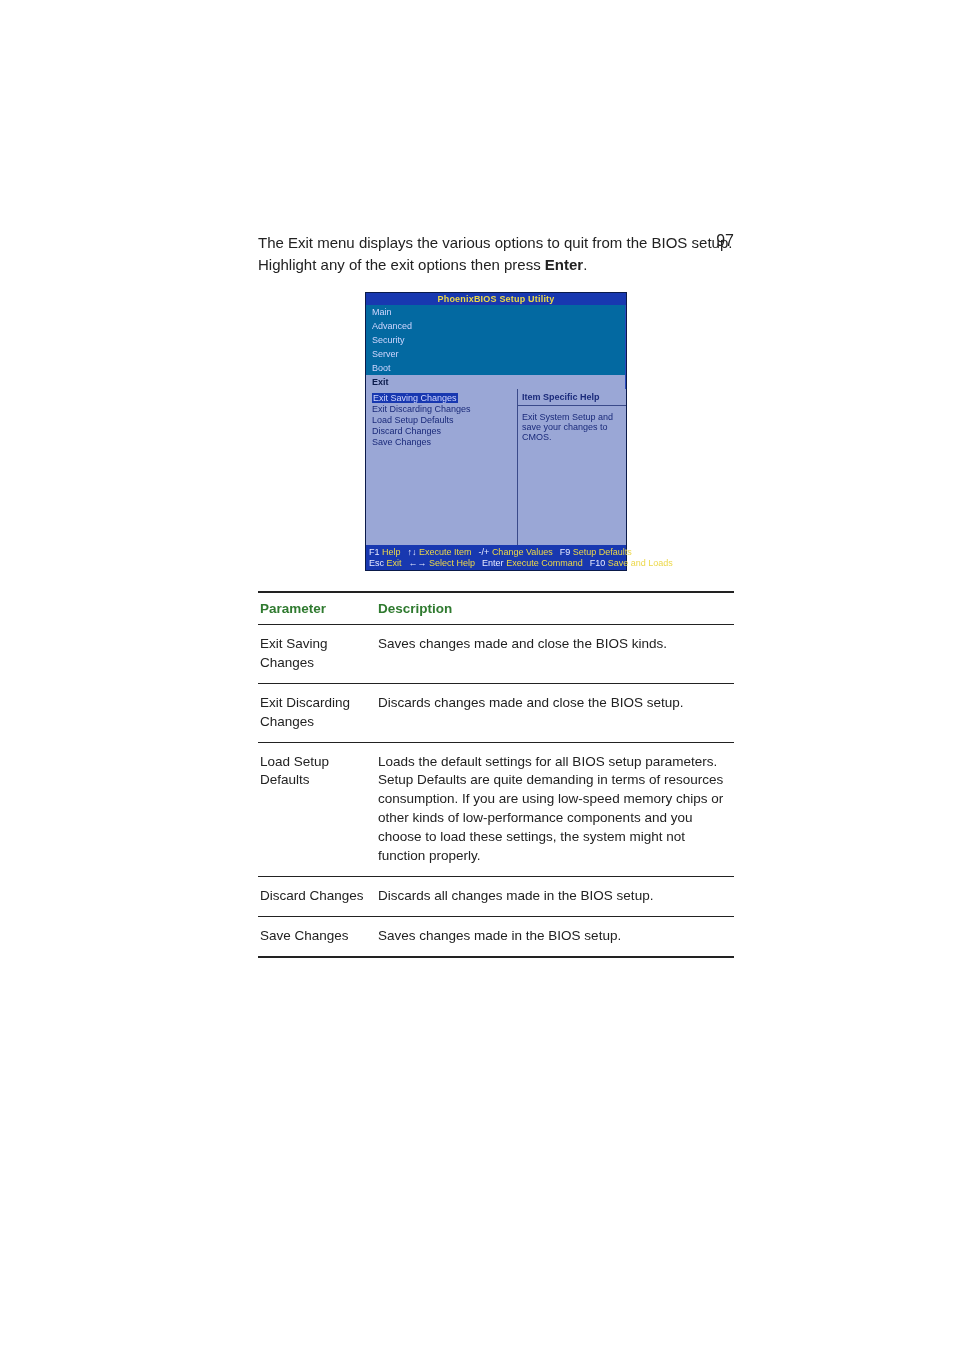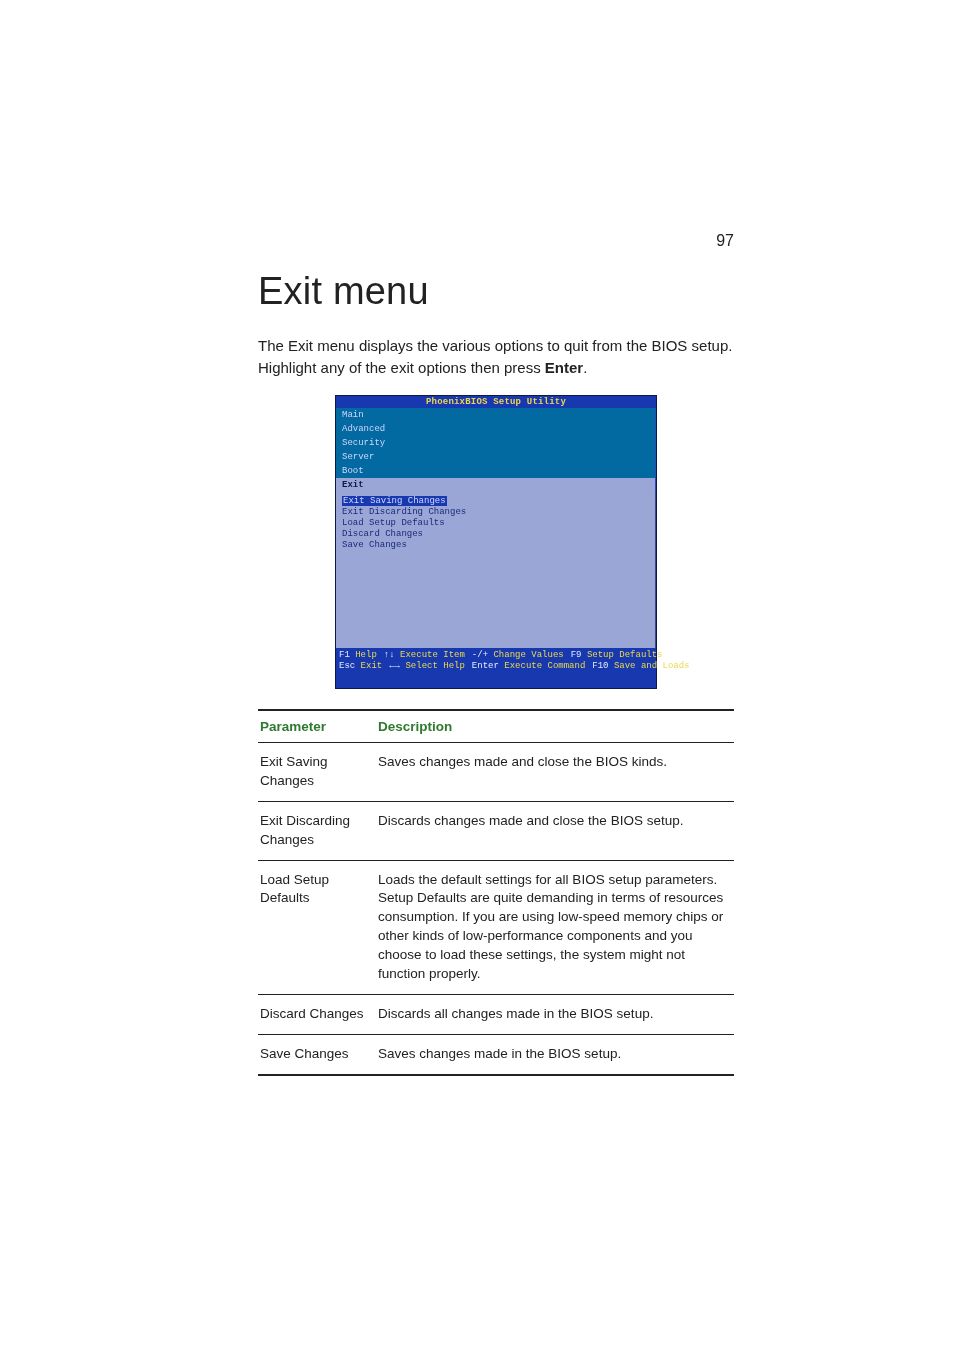"Exit menu" h1.title { html: <h1>Exit menu</h1> -> none }
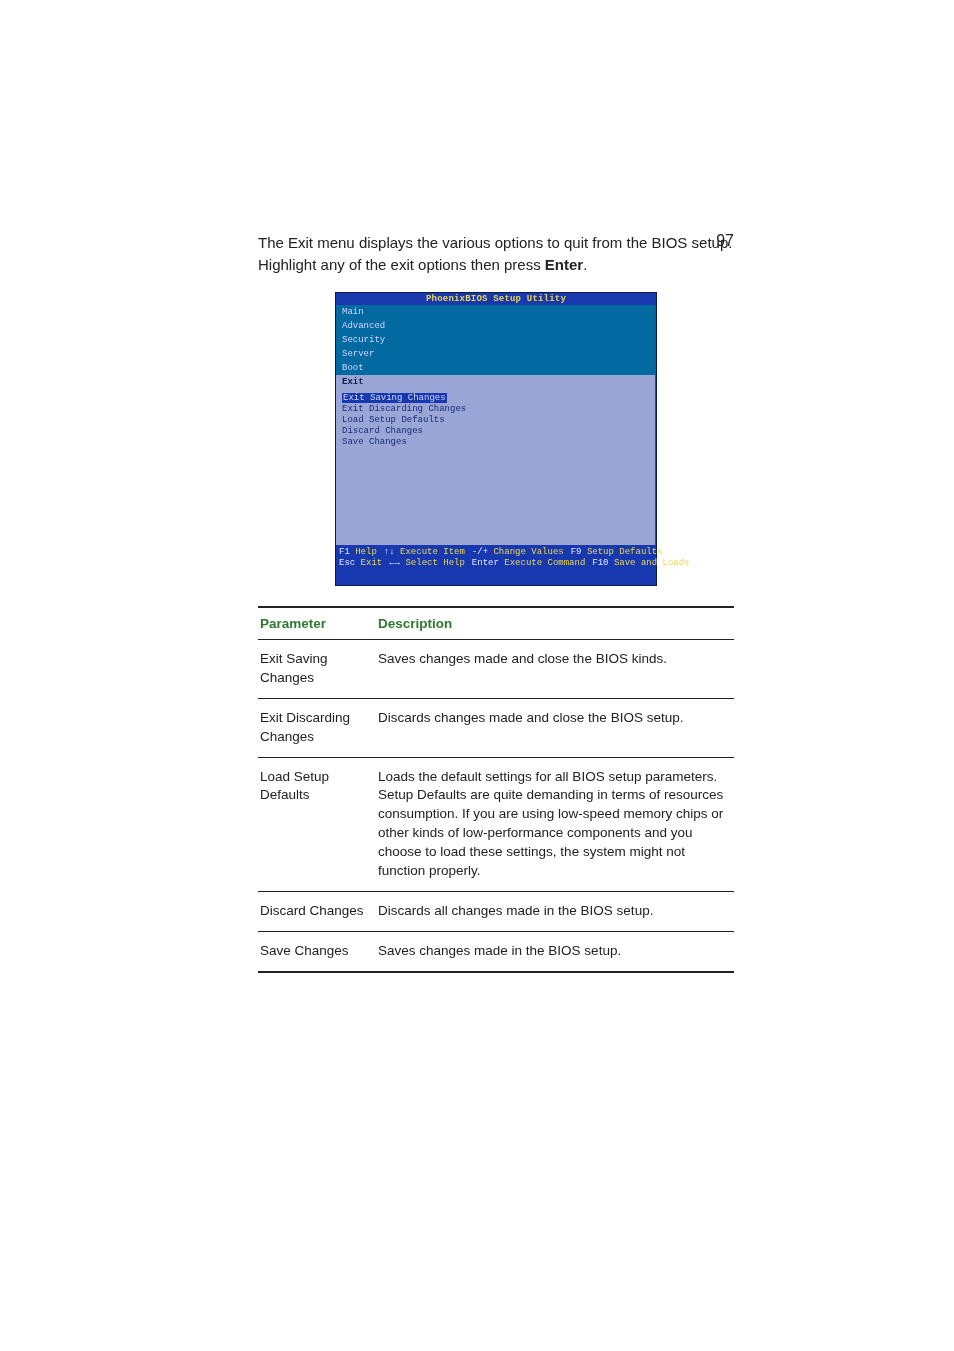"PhoenixBIOS Setup Utility" .bios { font-family: Liberation Mono, monospace -> Liberation Sans, sans-serif; width: 322px -> 262px }
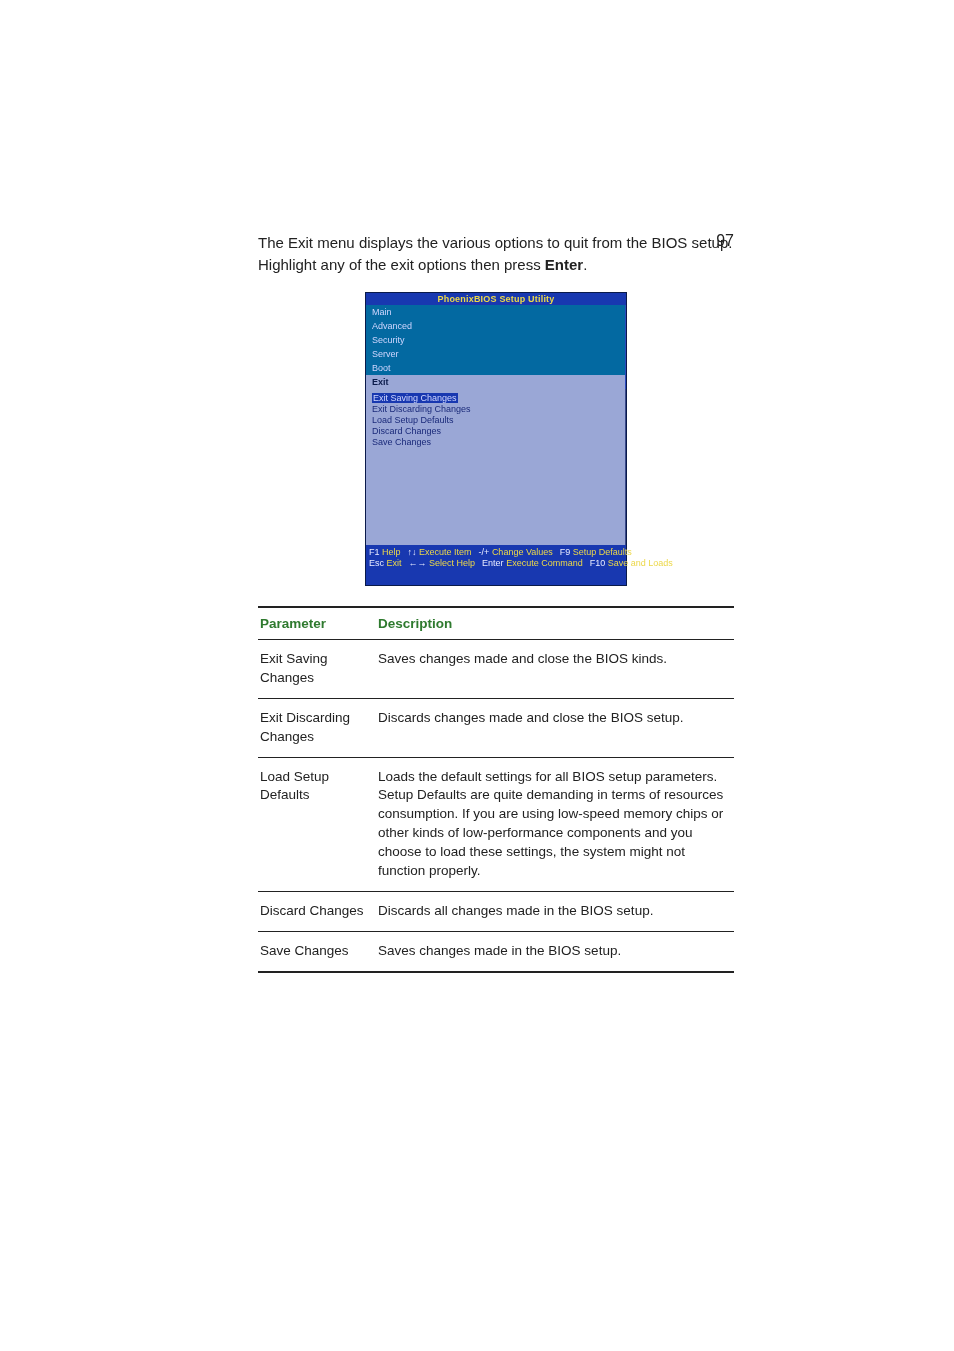"Item Specific Help" div.bios-right { html: none -> <div> <div>Item Specific Help</div> <div>Exit System Setup and save your changes to CMOS.</div> </div> }
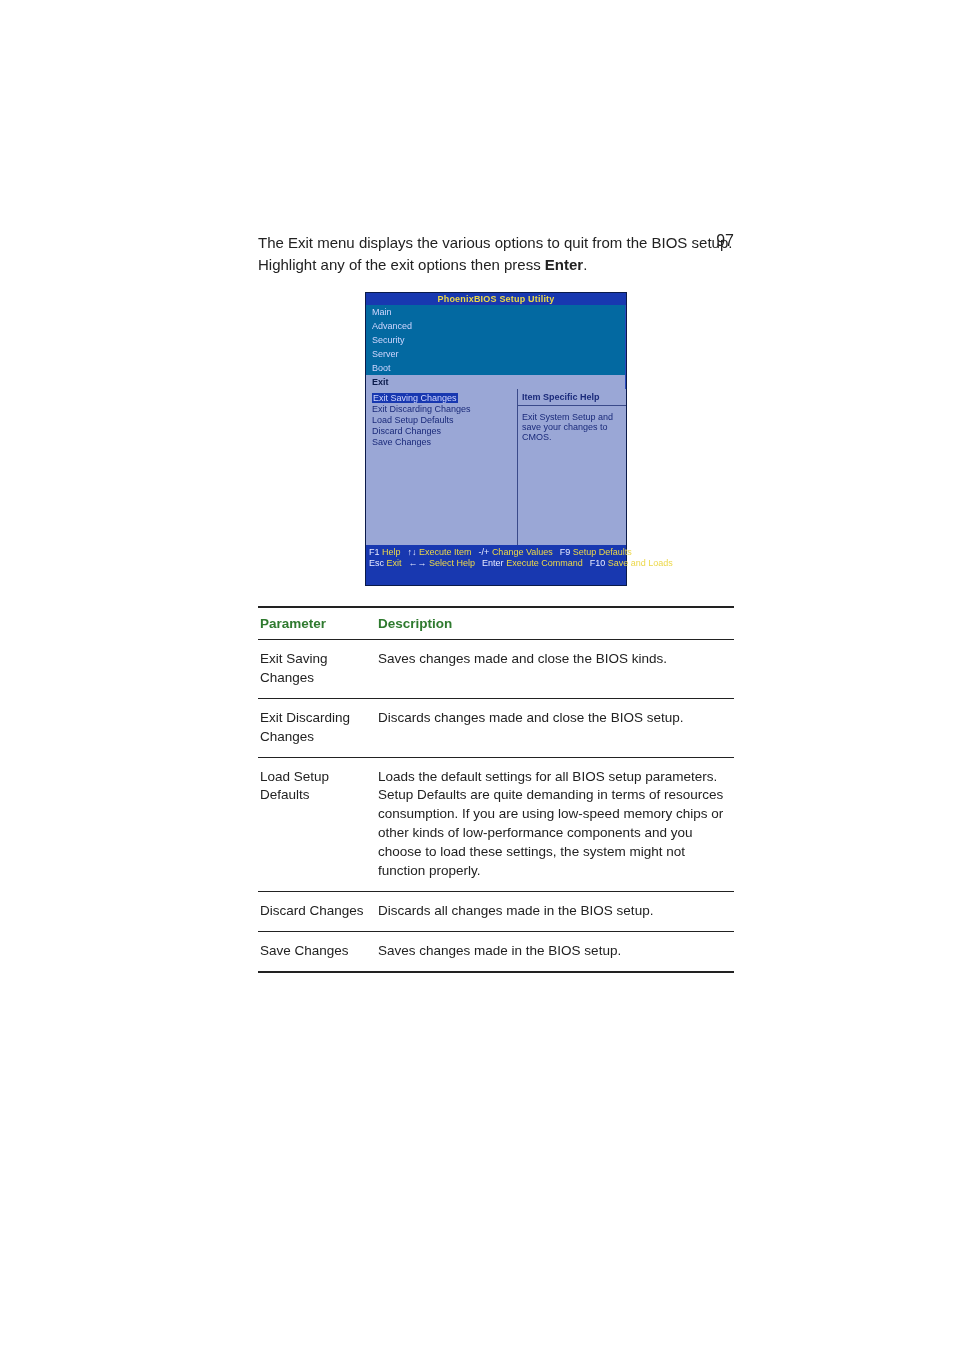"F1 Help" .bios-keys { padding: 2px 3px 16px 3px -> 2px 3px 1px 3px }
